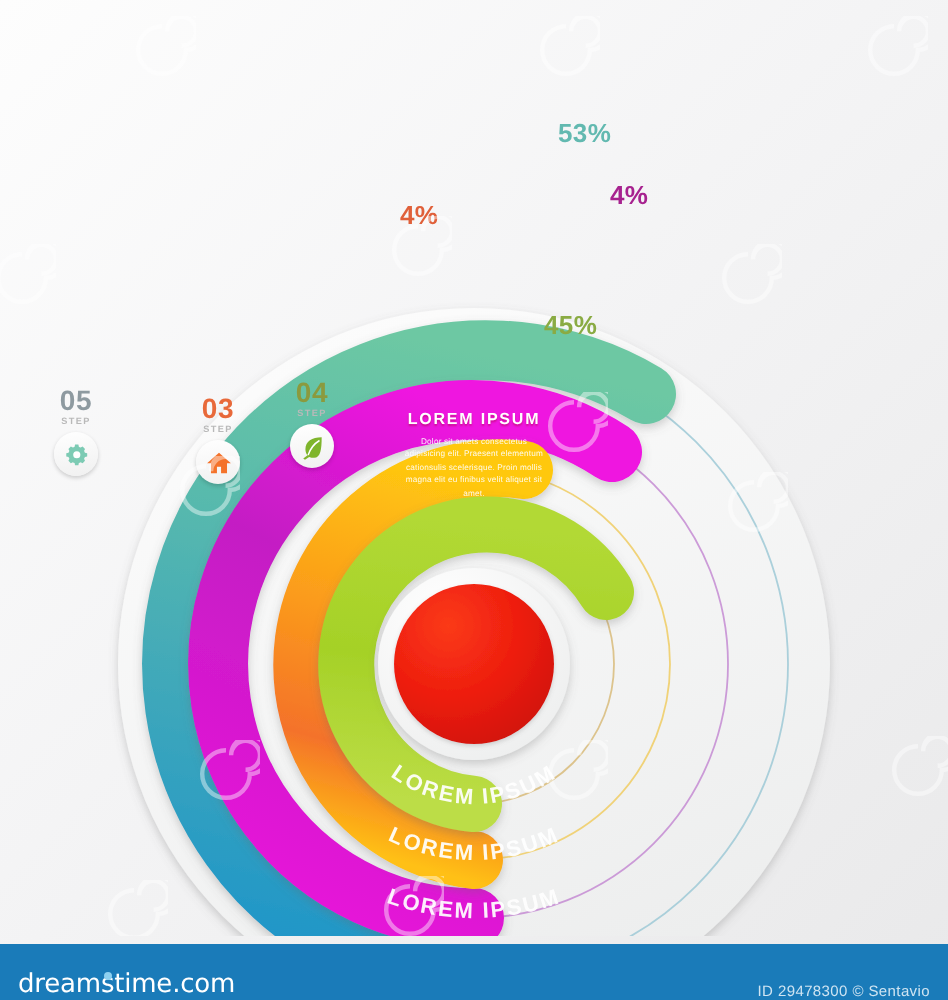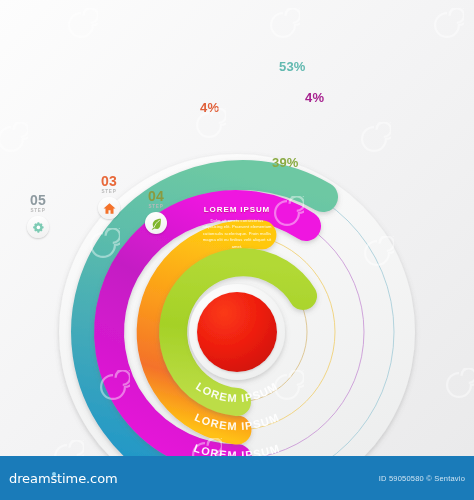"39%" div.pct { text: 39% -> 45% }
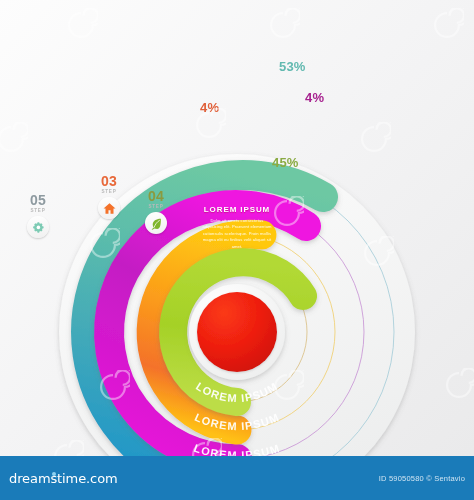"03" .step-3 { top: 174px -> 197px }
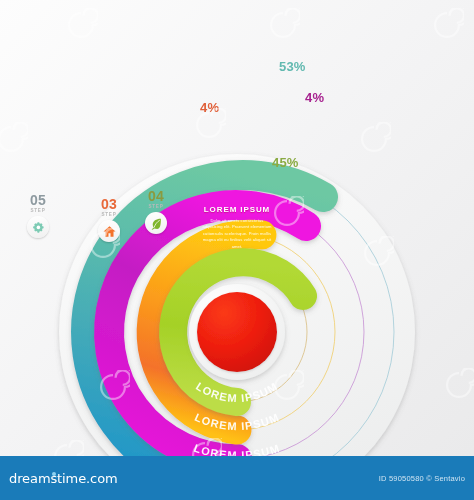"dreamstime.com" .footer { align-items: center -> flex-end; height: 44px -> 28px }
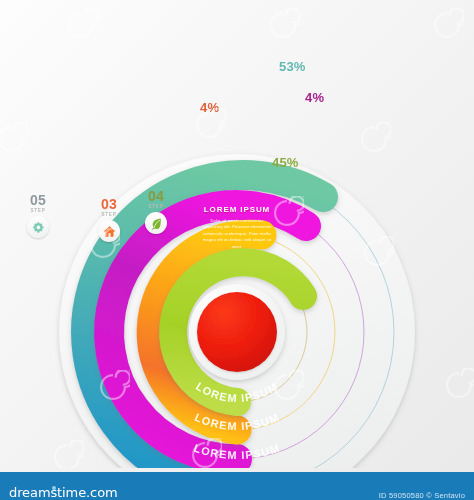"ID 59050580 © Sentavio" div.credit { text: 59050580 -> 29478300 }
